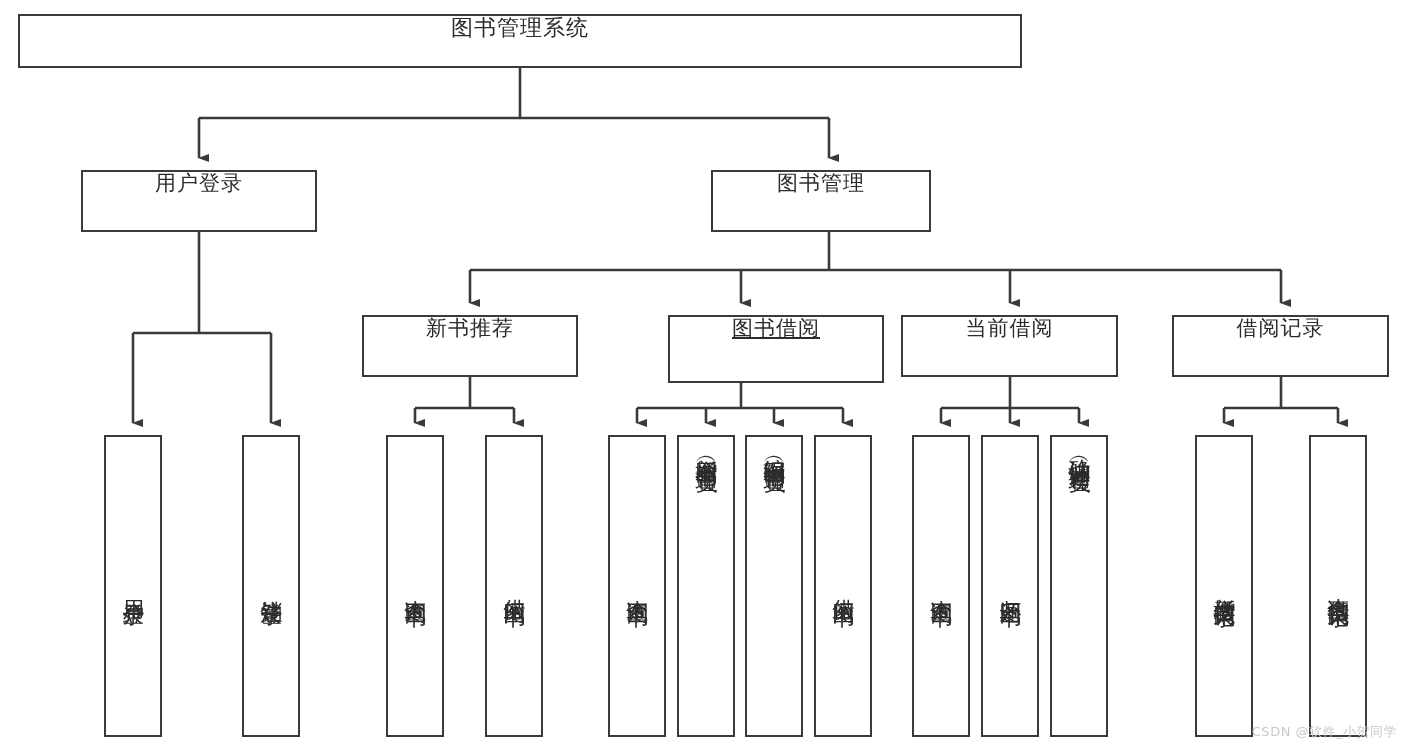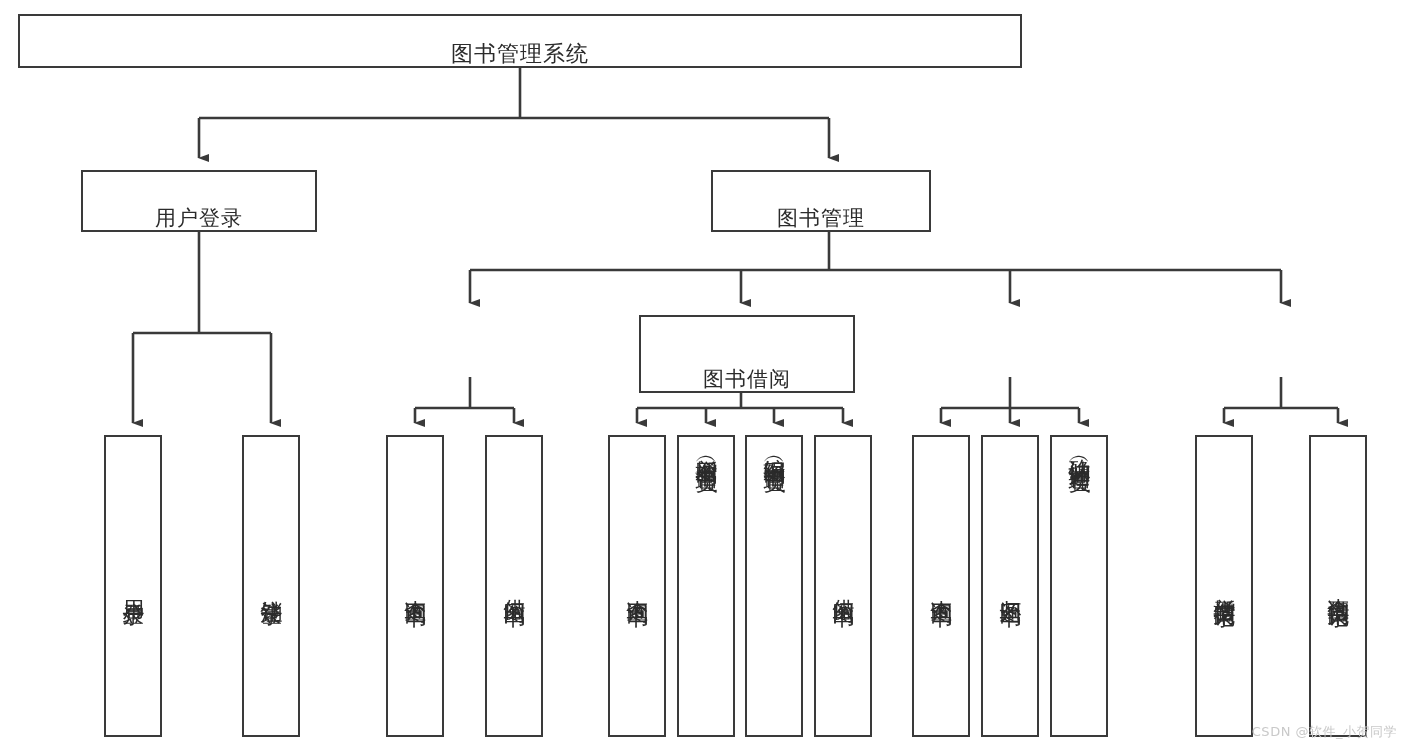"图书管理系统" .node { align-items: flex-end -> flex-start }
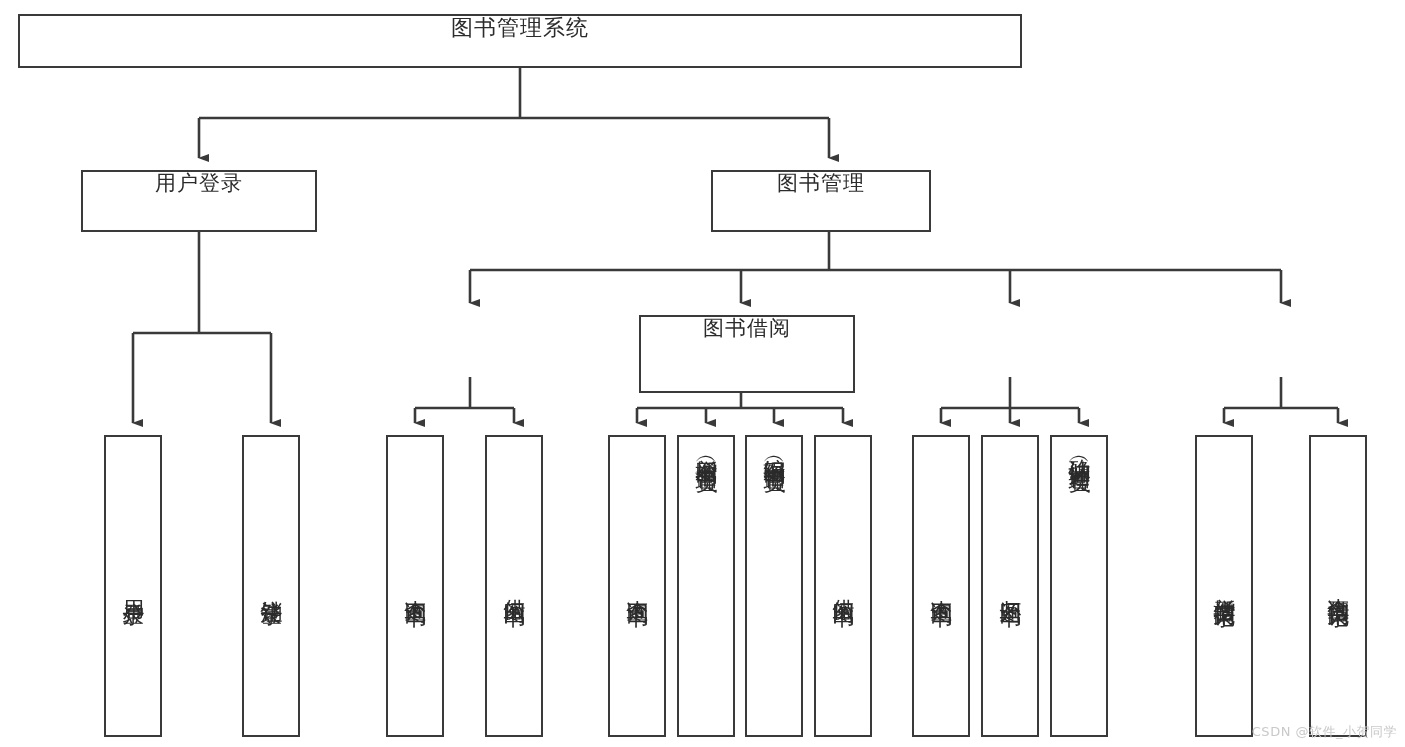"新书推荐" div.node { html: none -> <div> <span>新书推荐</span> </div> }
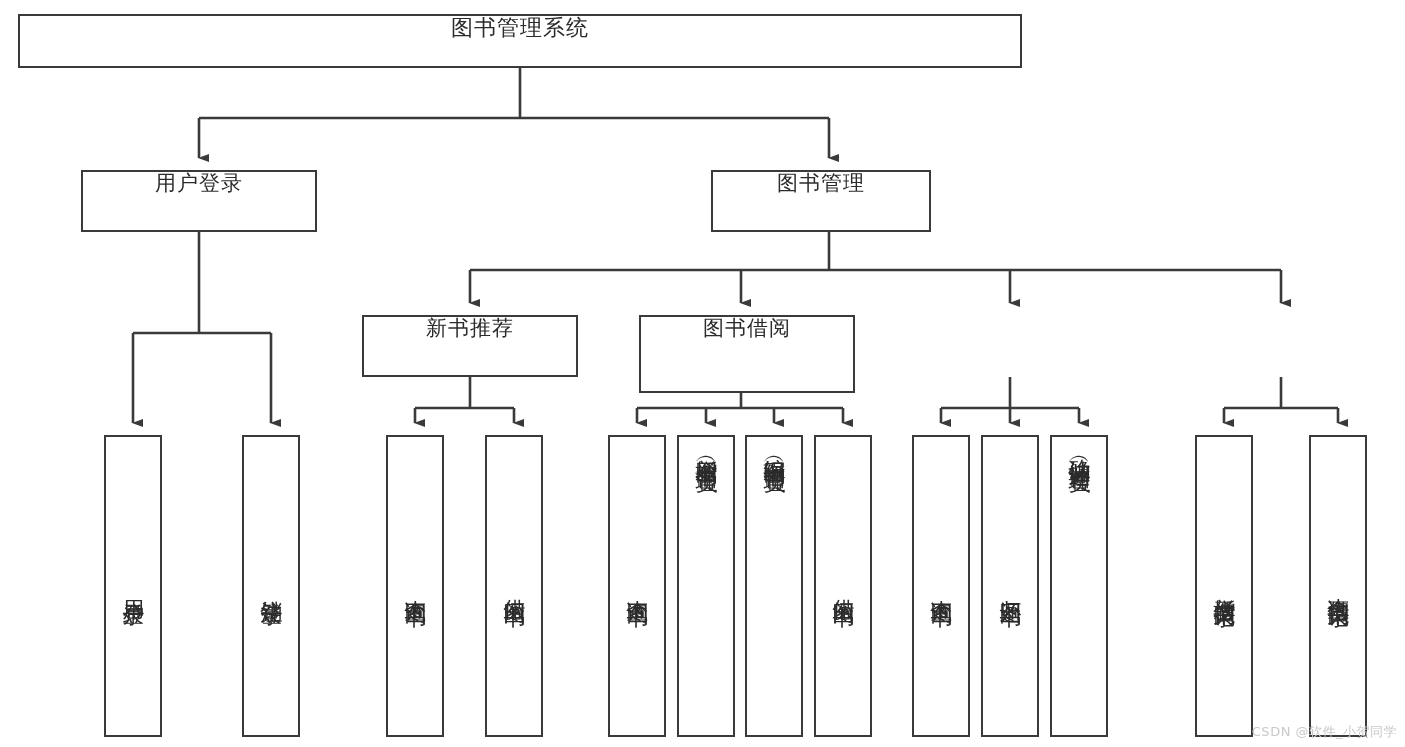"图书借阅" div.node { height: 78px -> 68px; left: 639px -> 668px; text-decoration: none -> underline }
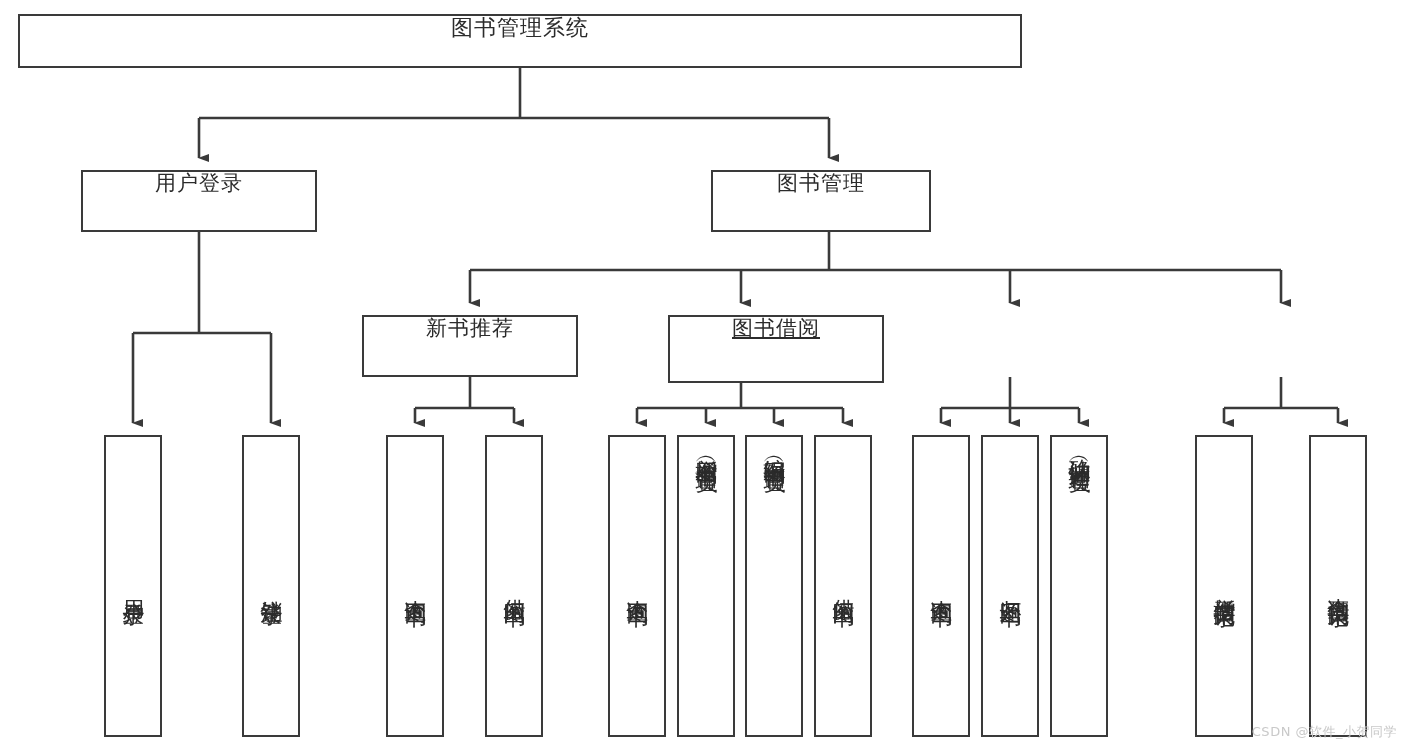"当前借阅" div.node { html: none -> <div> <span>当前借阅</span> </div> }
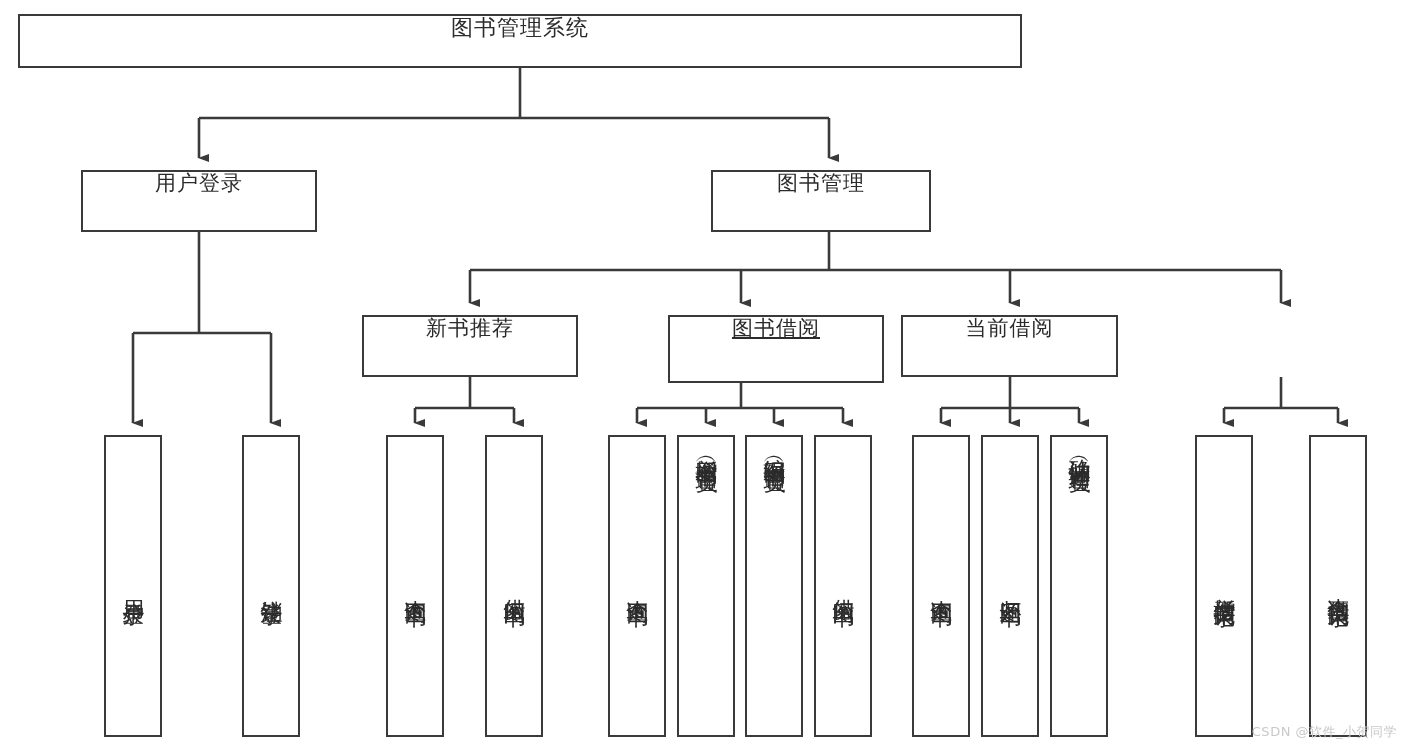"借阅记录" div.node { html: none -> <div> <span>借阅记录</span> </div> }
